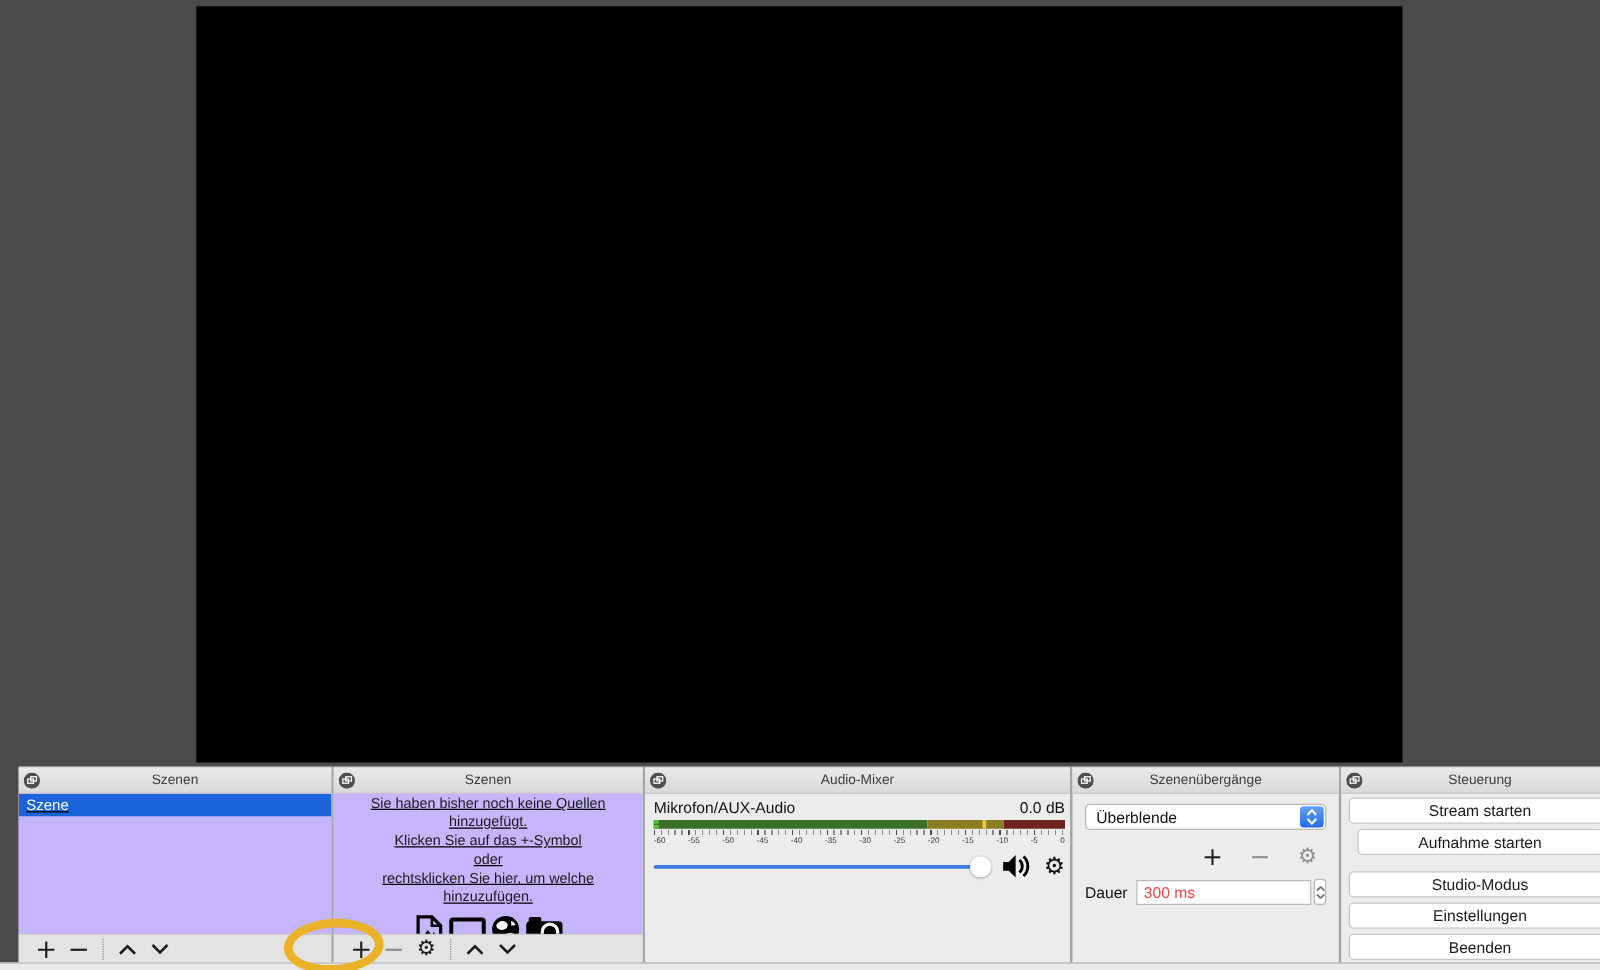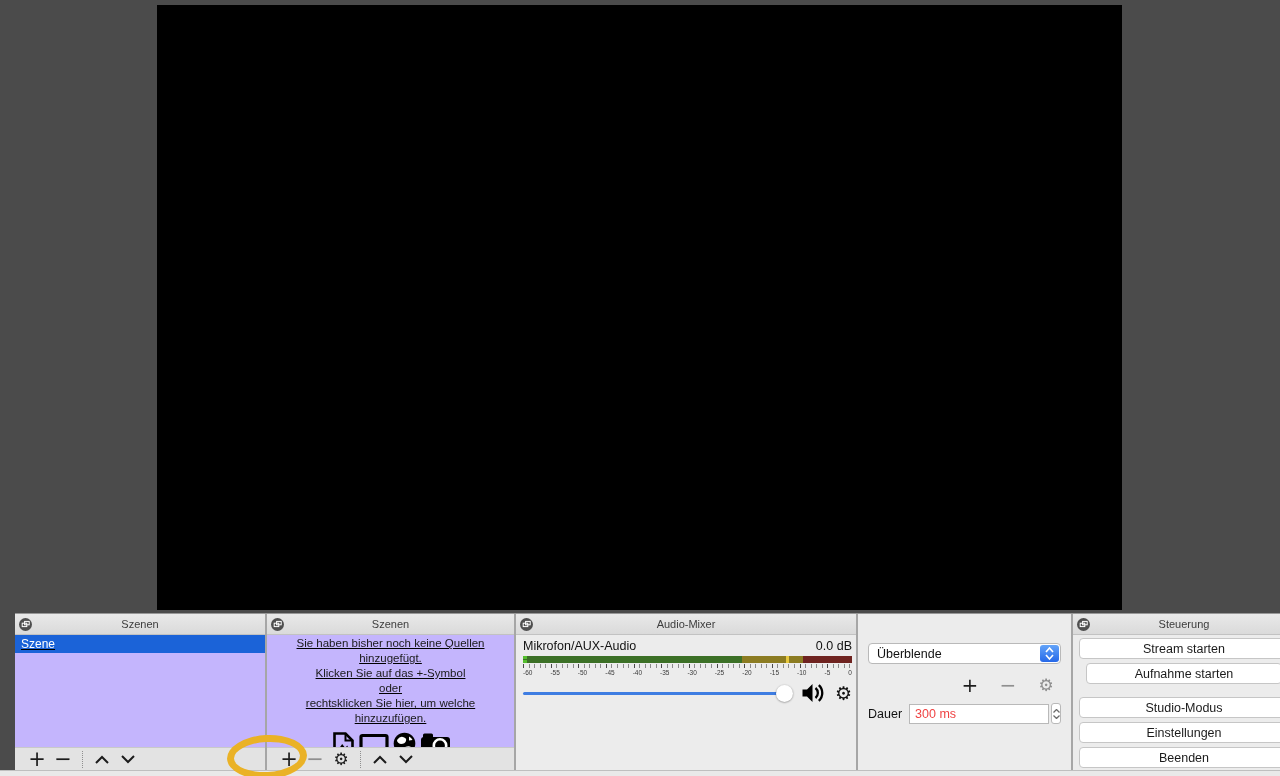"Szenenübergänge" div.panel-header { html: none -> <div> <span> <svg> <circle></circle> <rect></rect> <rect></rect> </svg> </span> <span>Szenenübergänge</span> </div> }
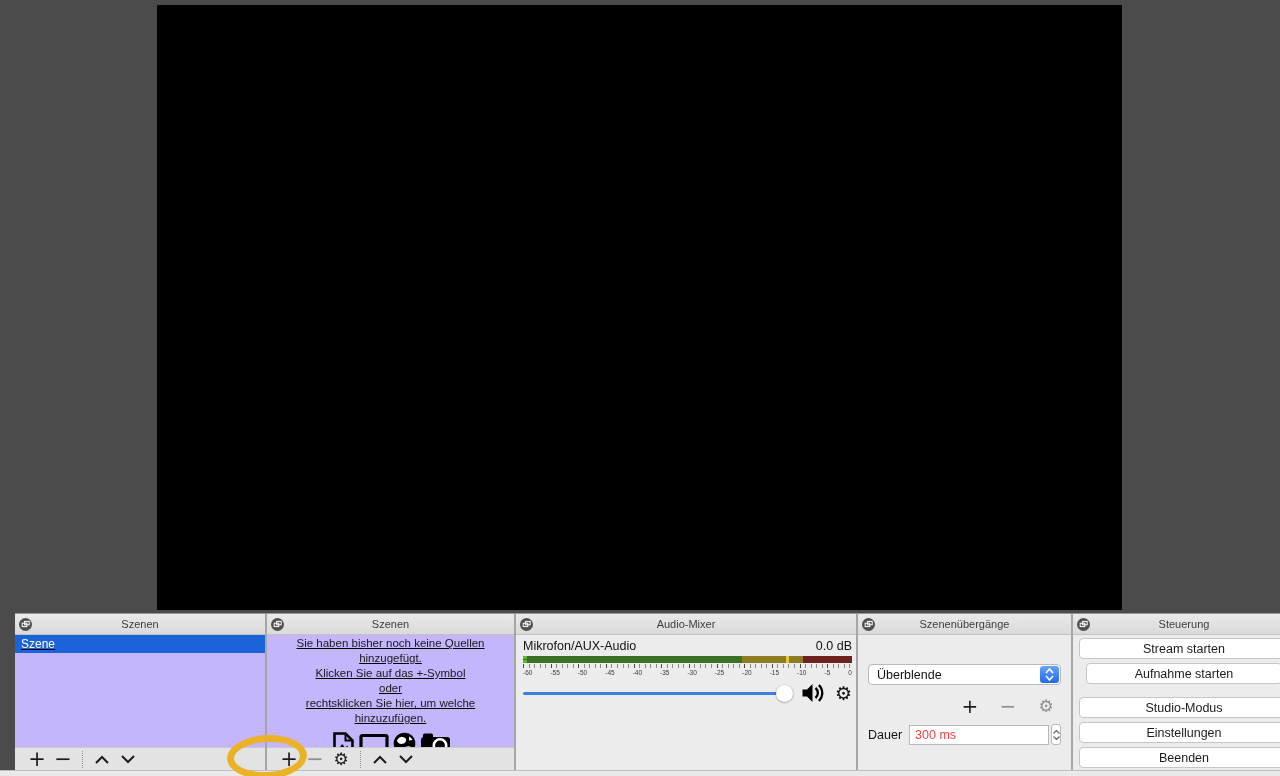"Überblende" .combo { margin-top: 21px -> none }
